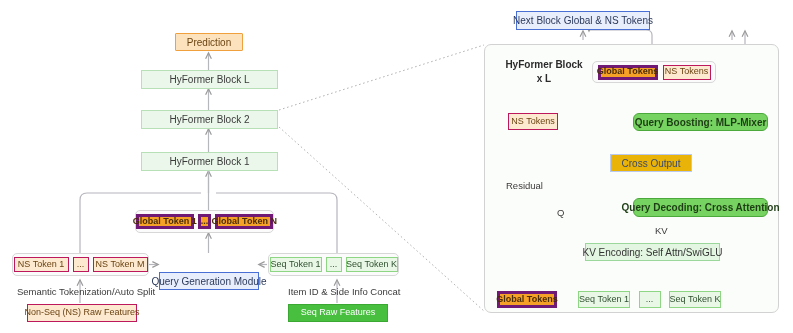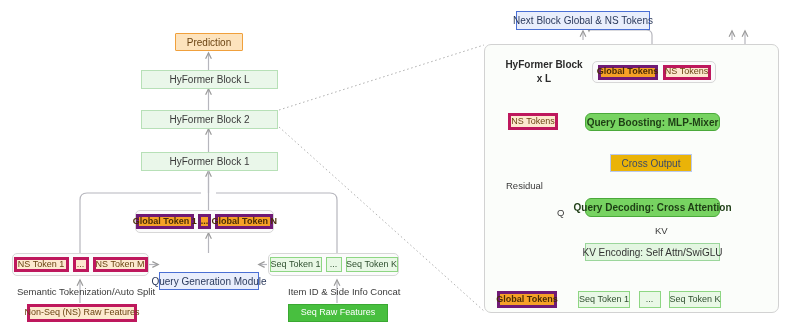"NS Tokens" .orange-light { border: 3px solid #be185d -> 1px solid #be185d }
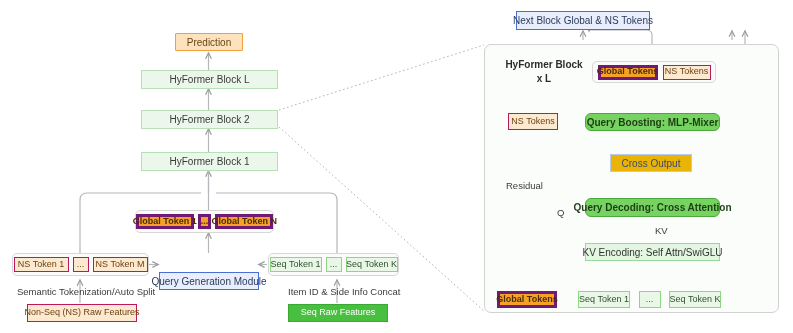"Query Boosting: MLP-Mixer" .green-solid { margin-left: none -> 48px }
